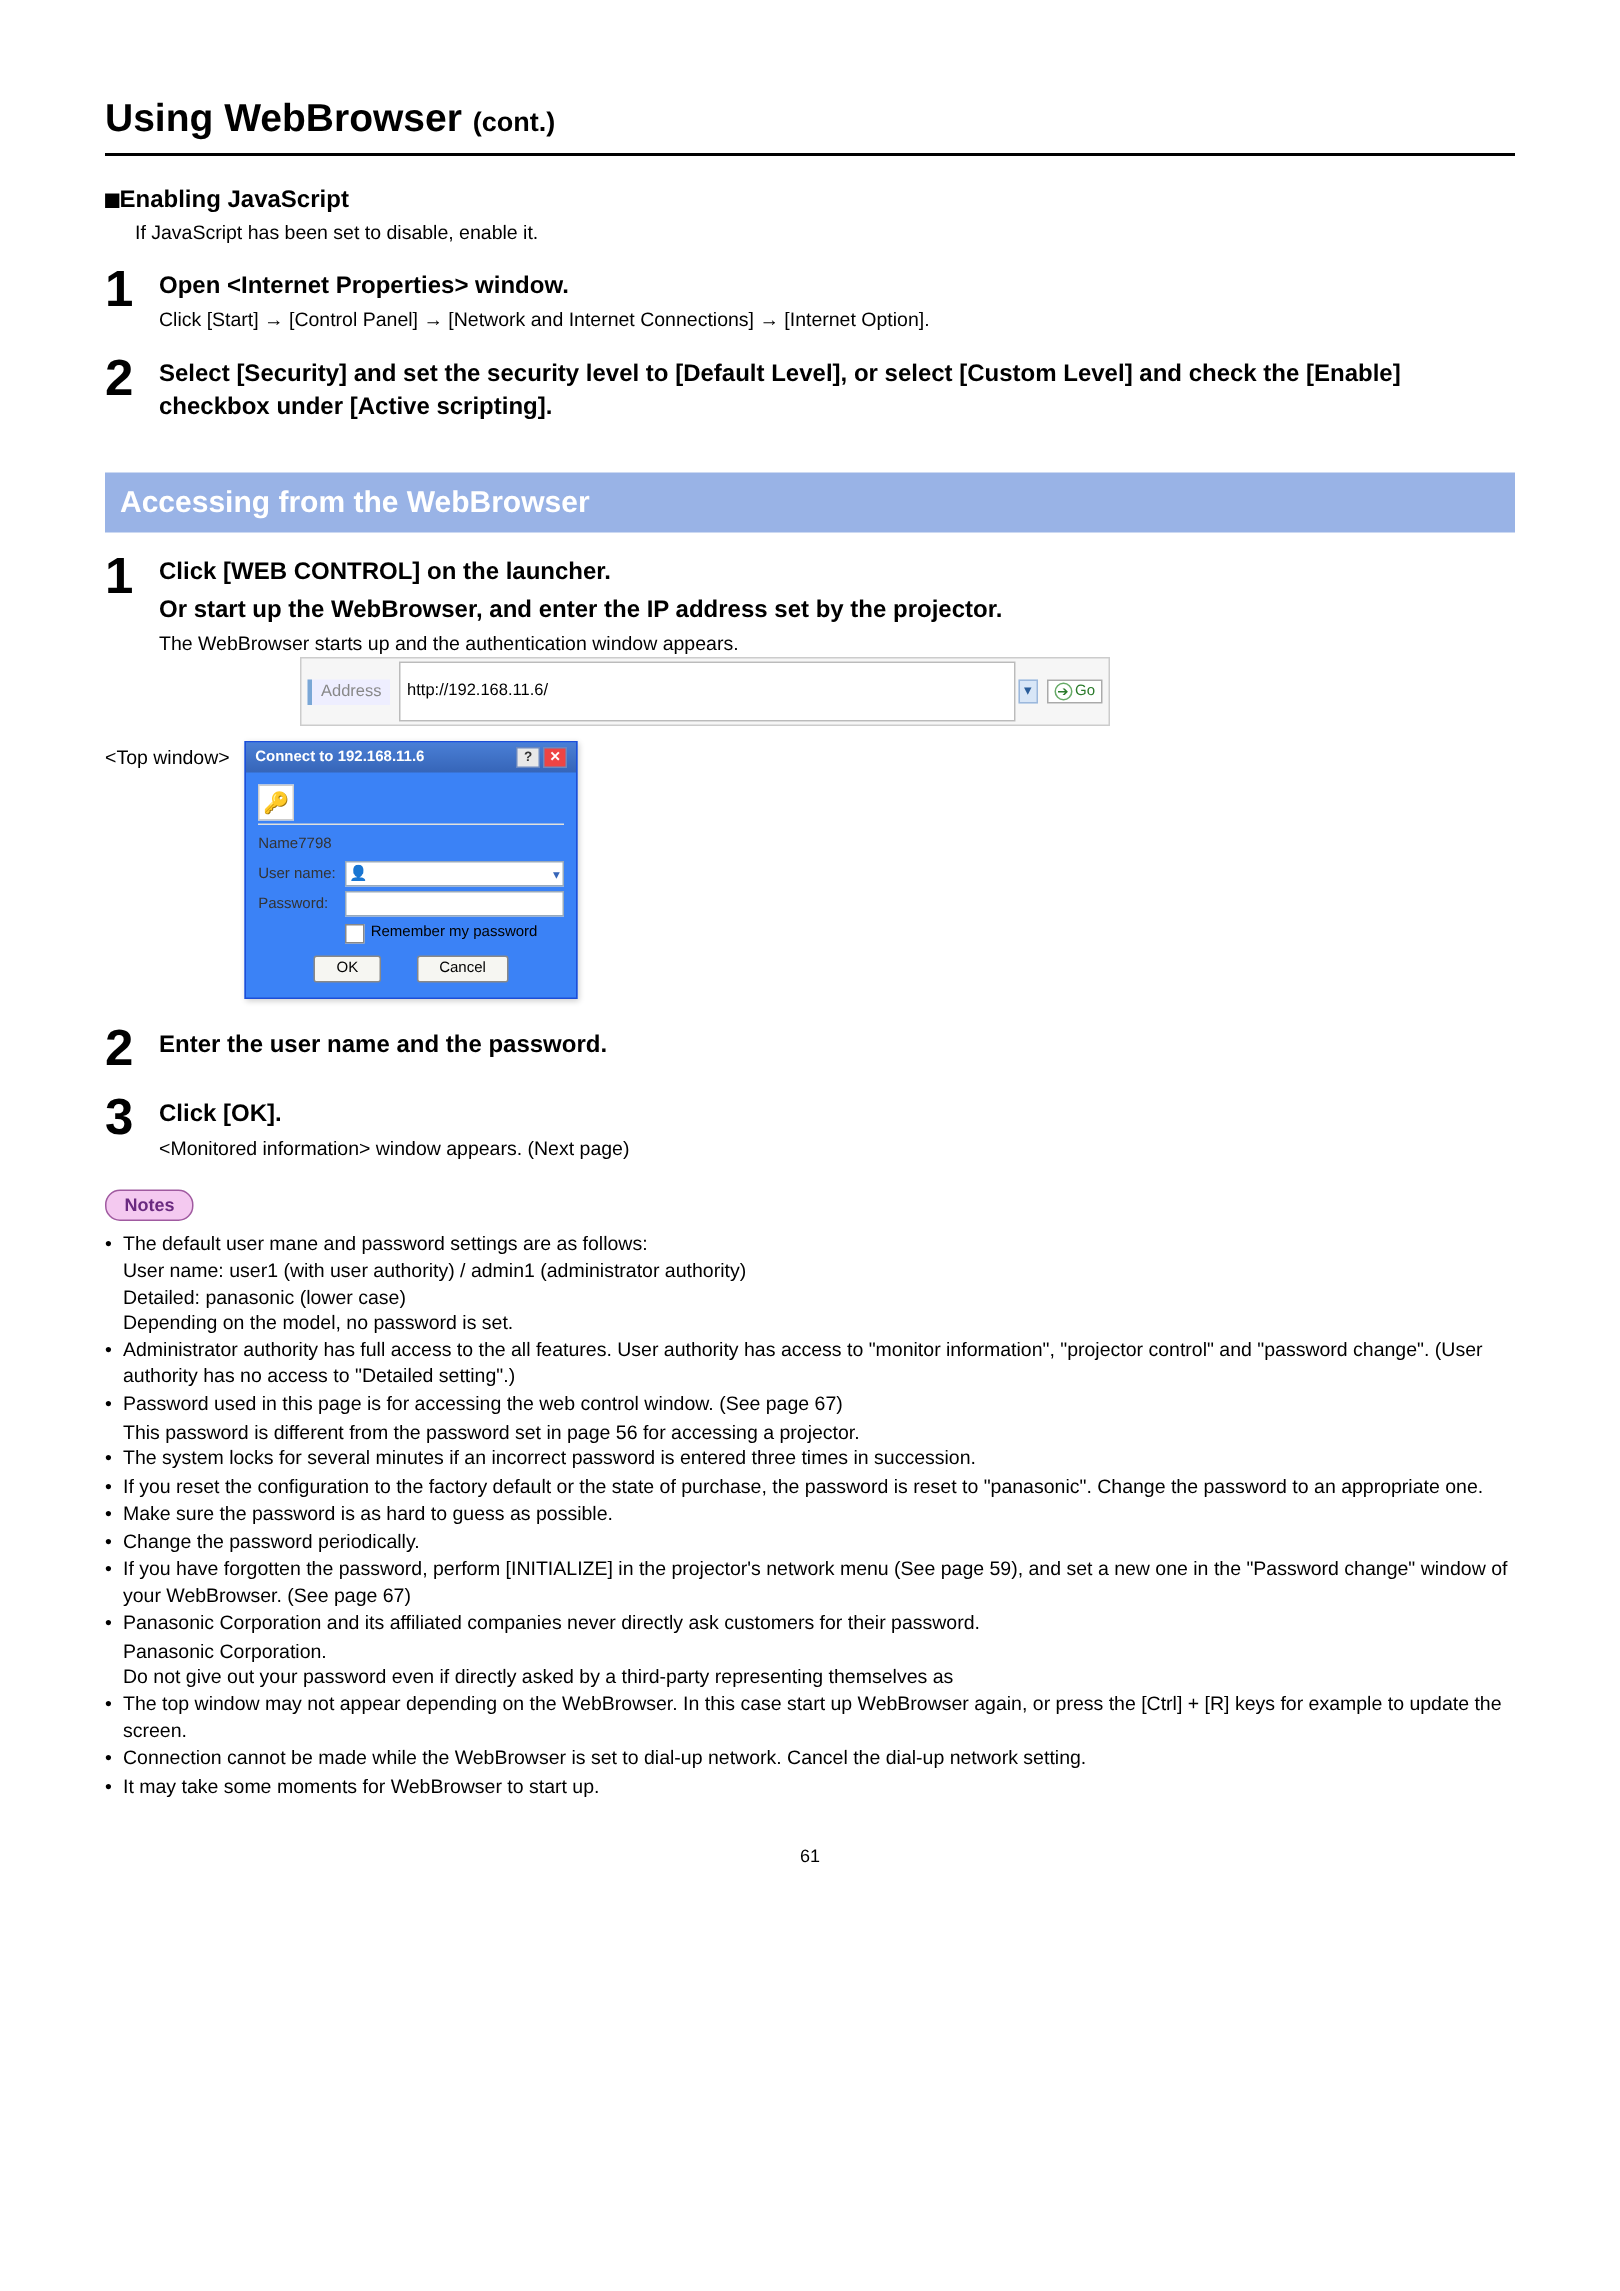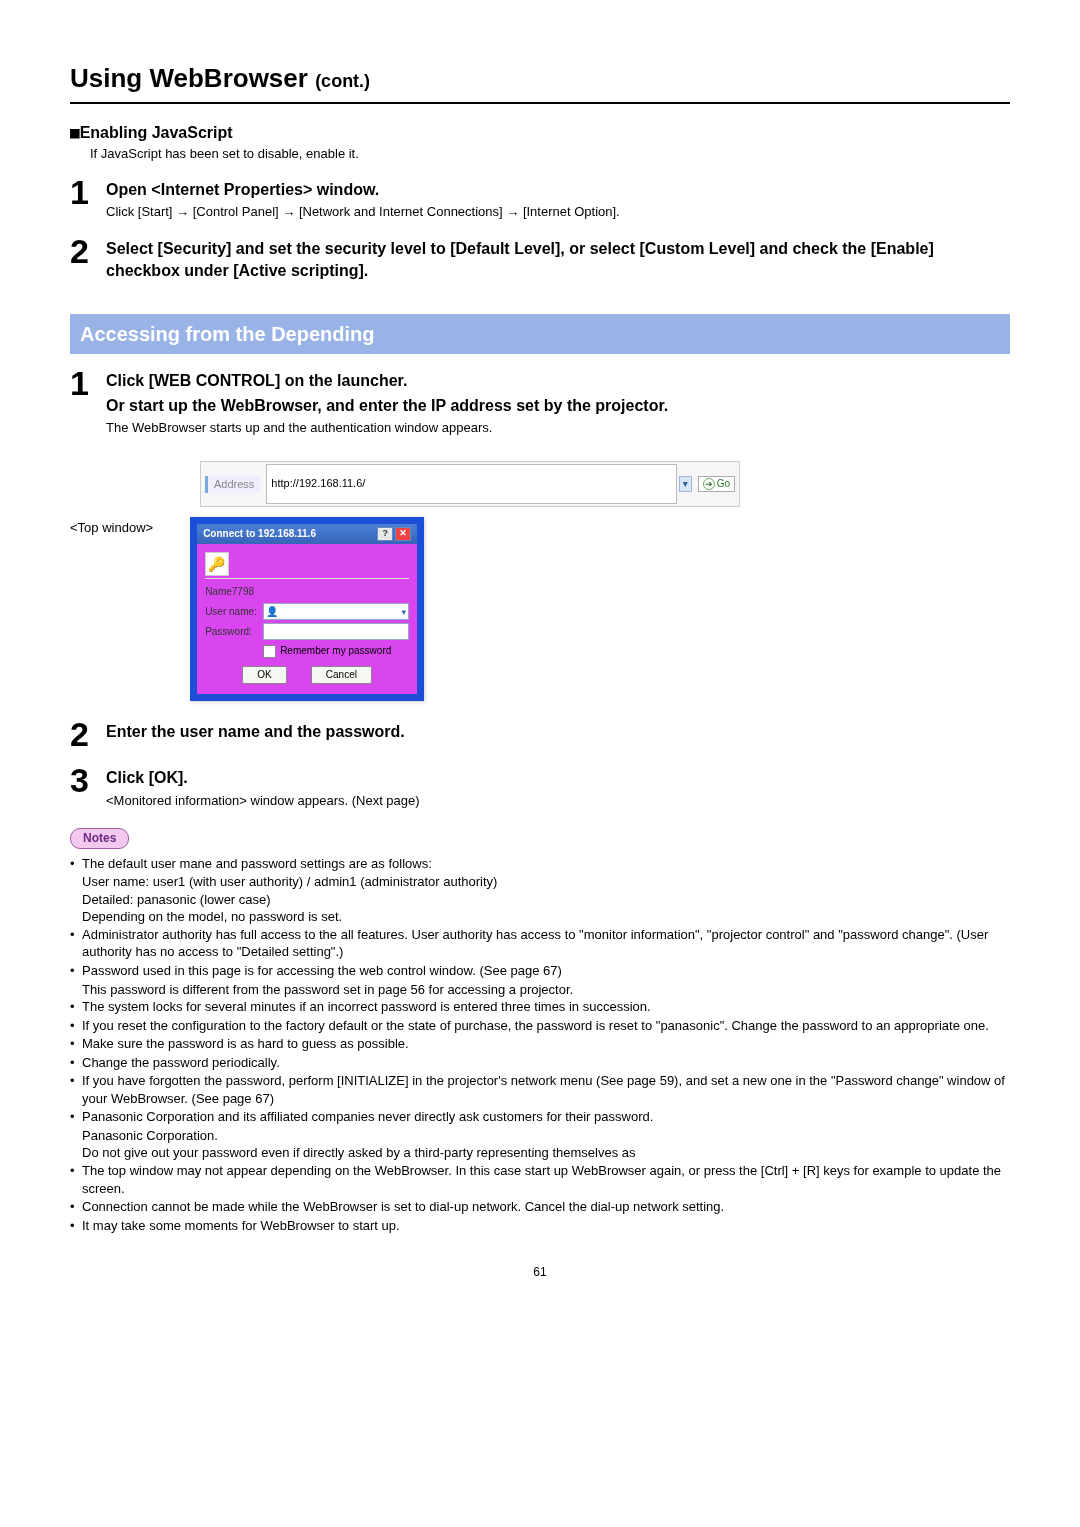"Accessing from the Depending" div.section-banner { text: Depending -> WebBrowser }
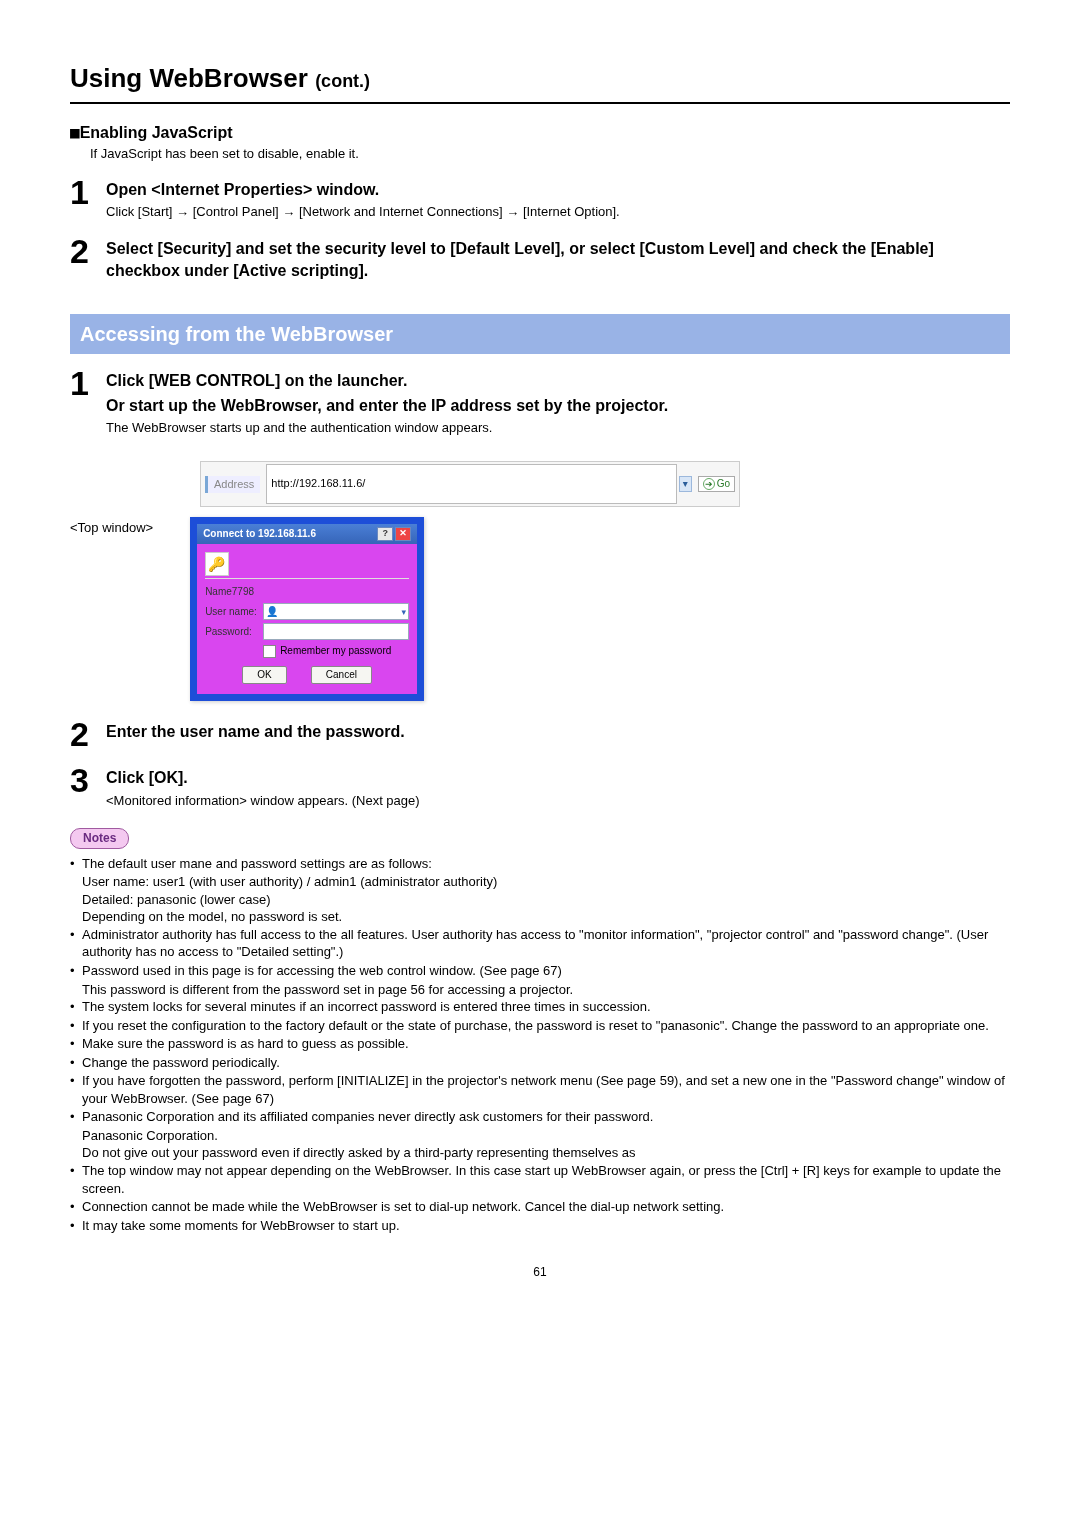"Address" .address-bar-row { margin: 24px 0 10px 130px -> 0 0 10px 130px }
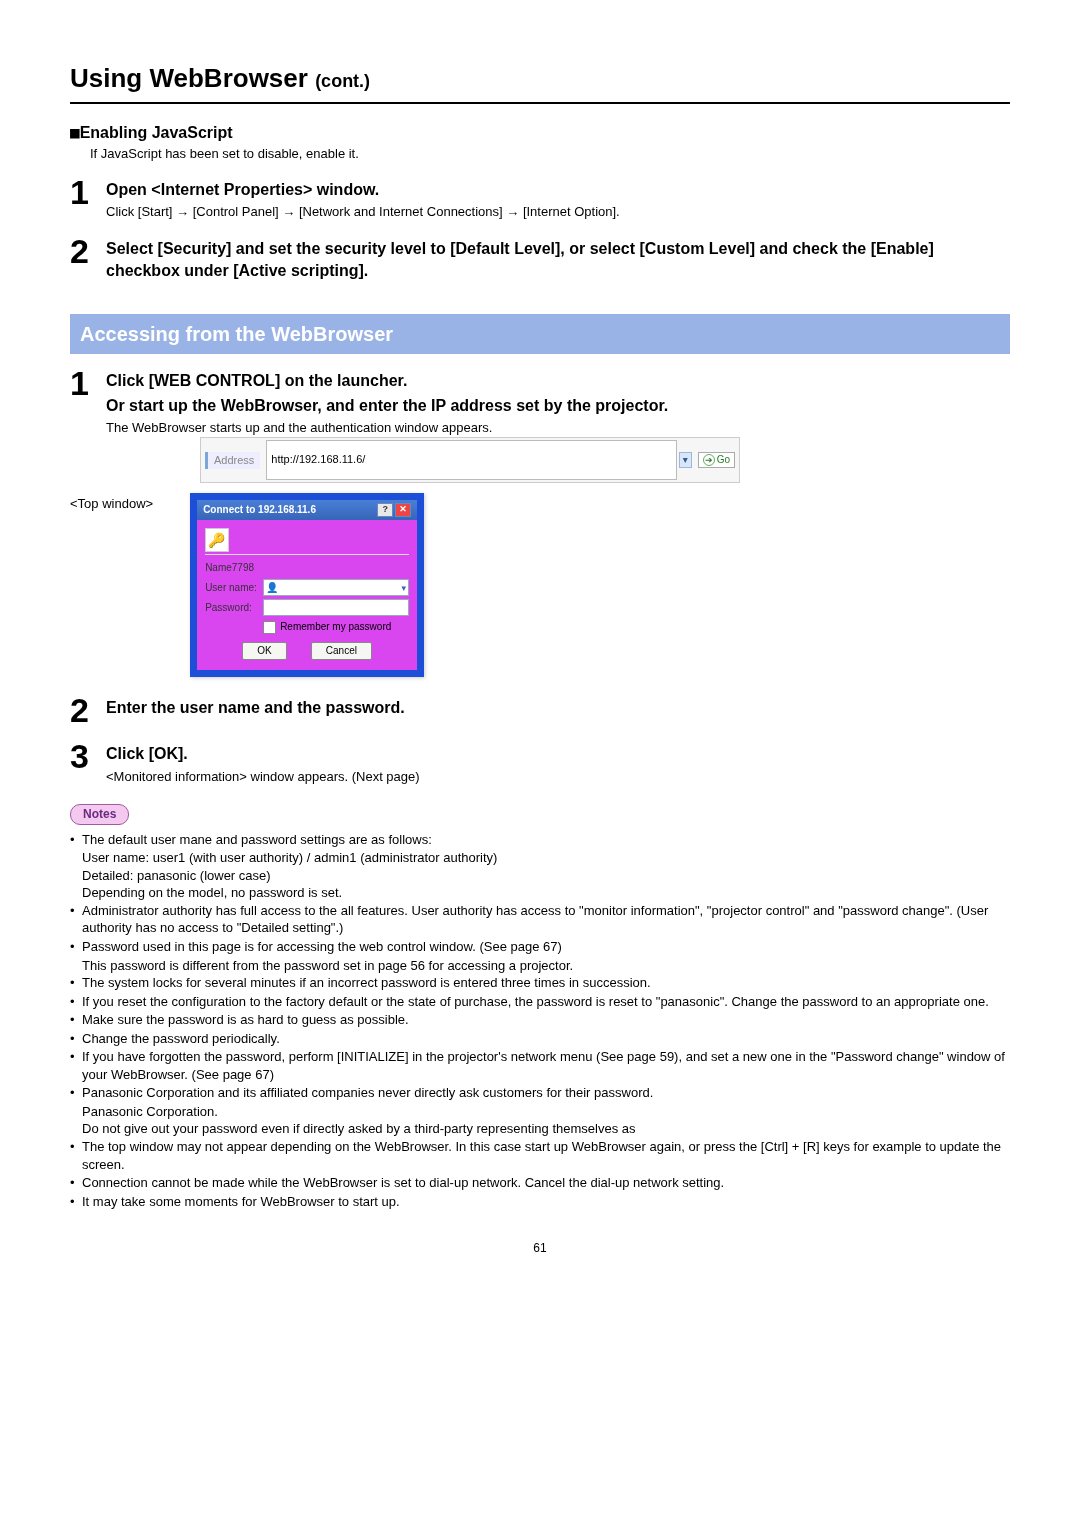"Connect to 192.168.11.6" .auth-dialog { background: #d946ef -> #3b82f6; border: 7px solid #1d4ed8 -> 1px solid #1d4ed8; margin-left: 27px -> none }
